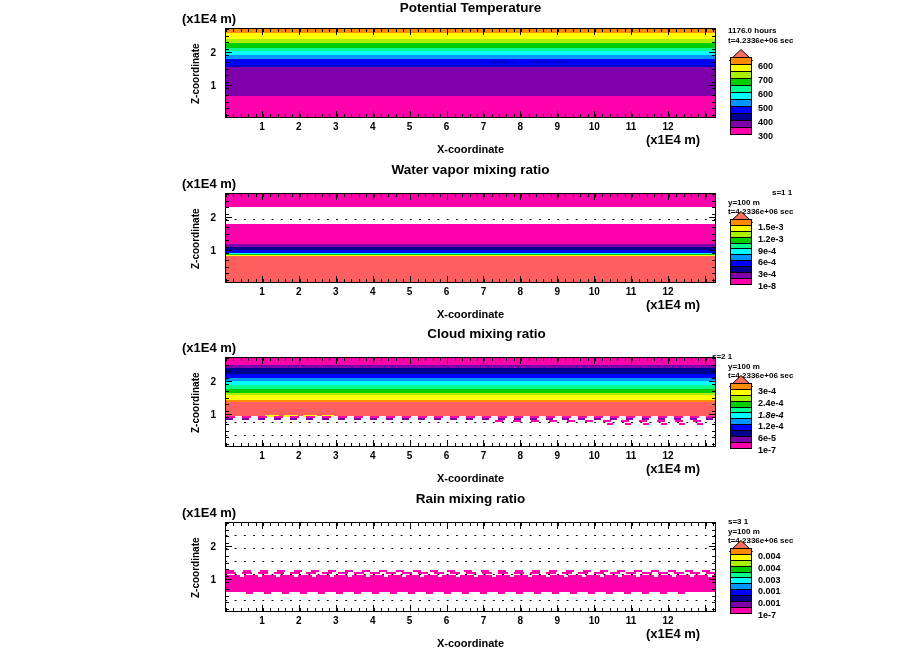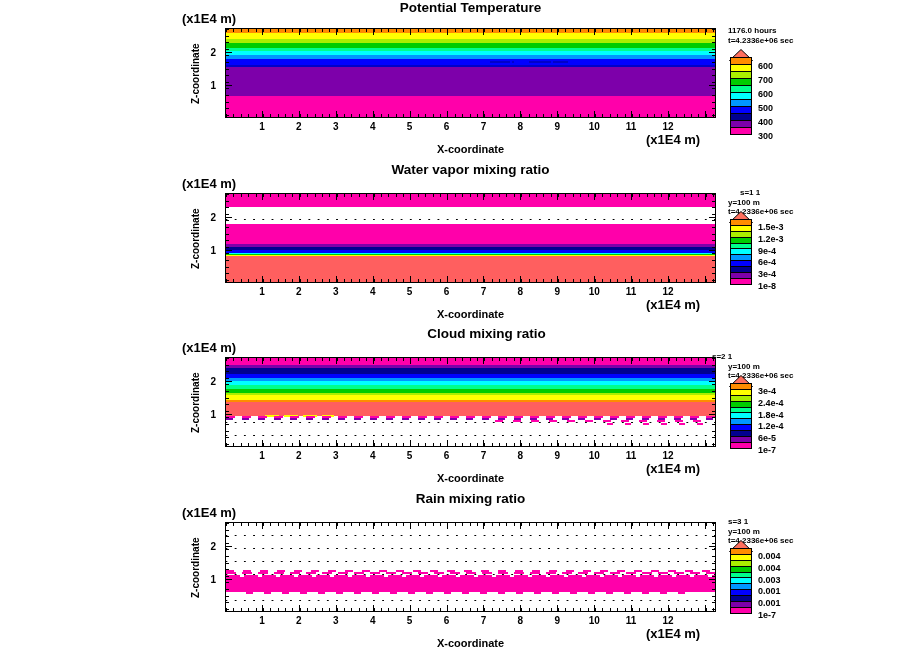"s=1 1" div.abs { left: 692px -> 724px }
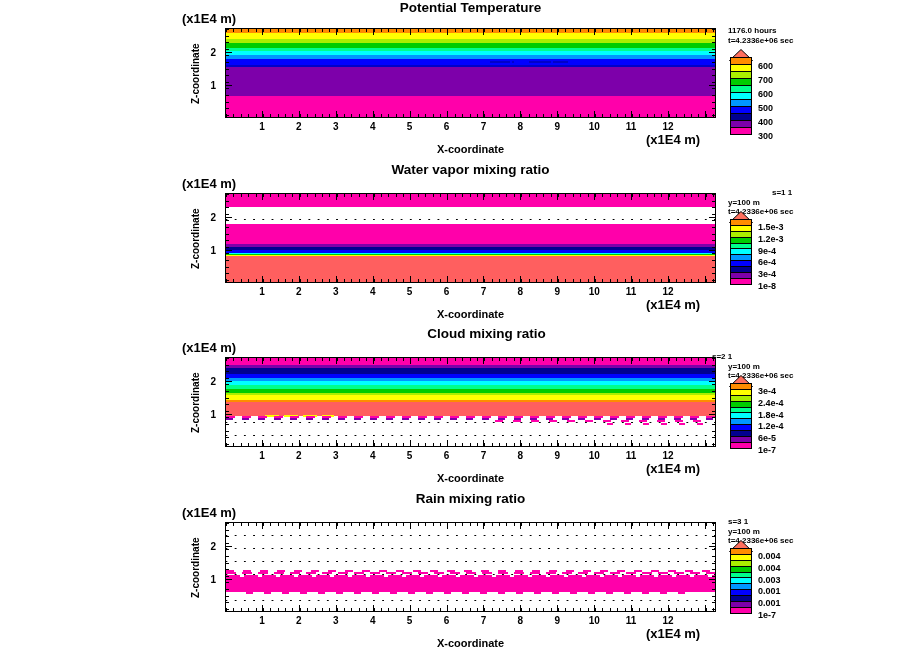"1.8e-4" div.abs { font-style: none -> italic }
